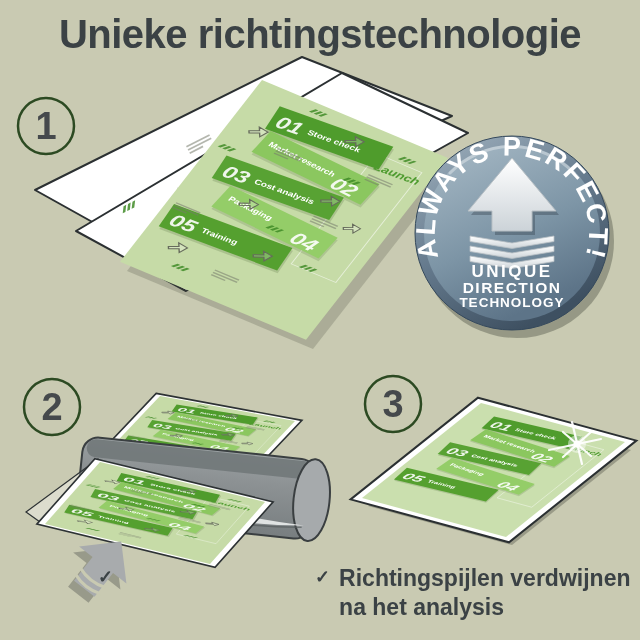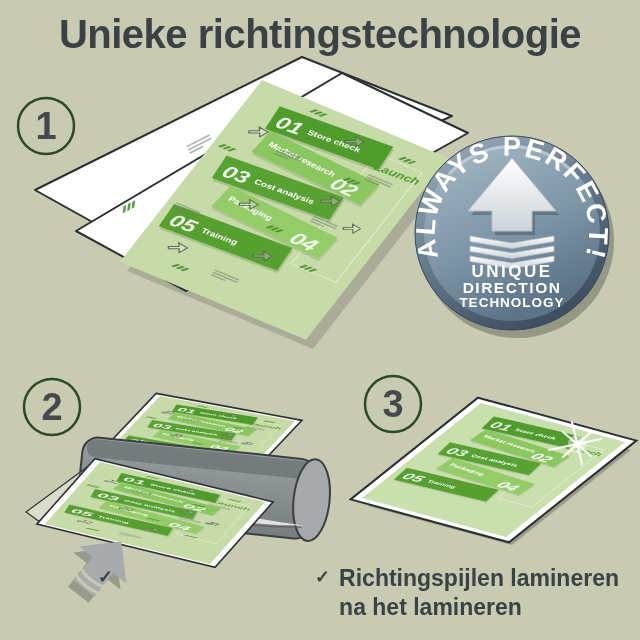"Richtingspijlen lamineren na het" span.caption-text { text: lamineren na het lamineren -> verdwijnen na het analysis }
